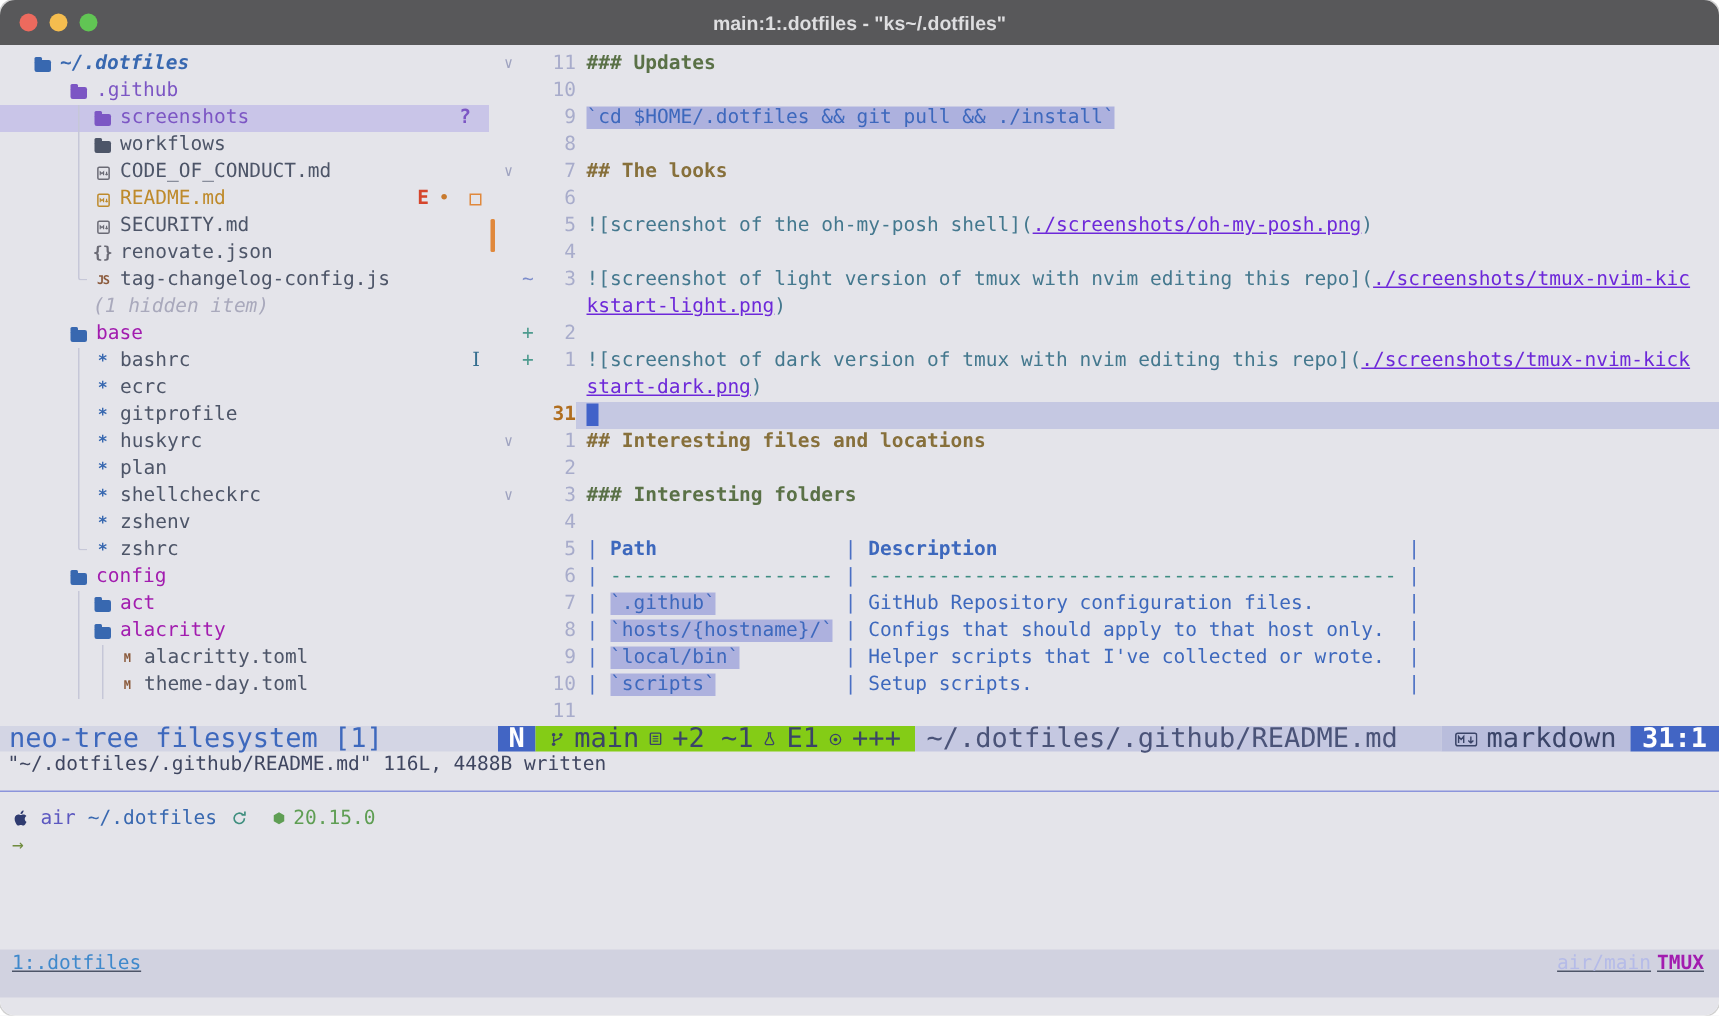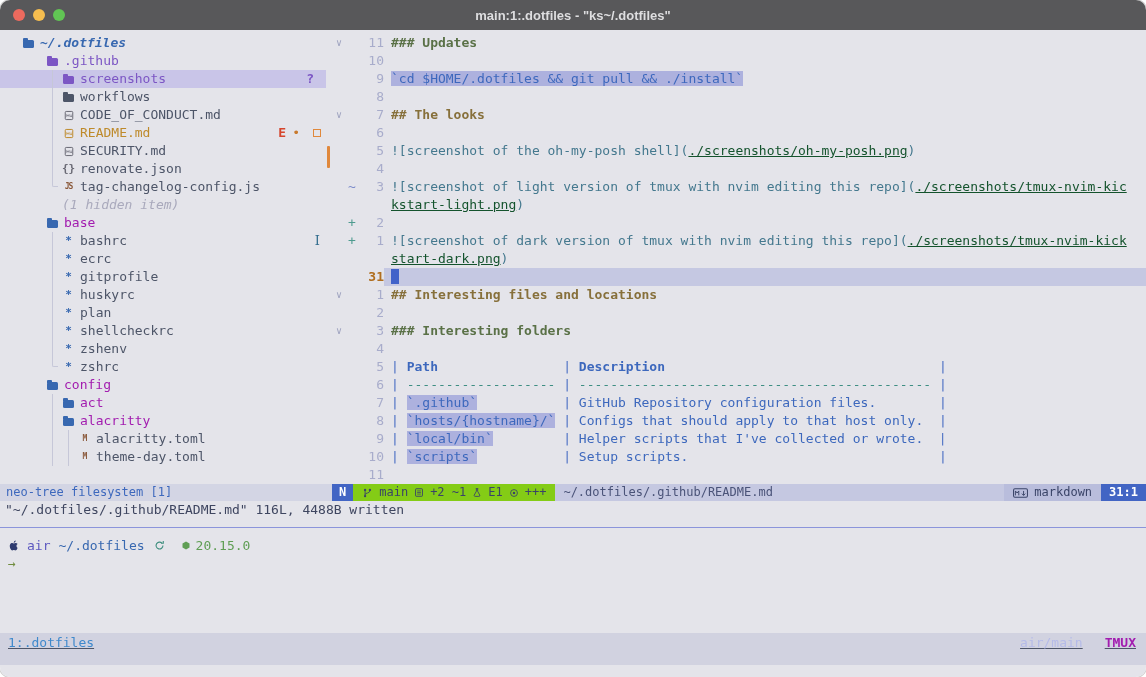"./screenshots/oh-my-posh.png" .seg.link { color: #14532d -> #6d28d9 }
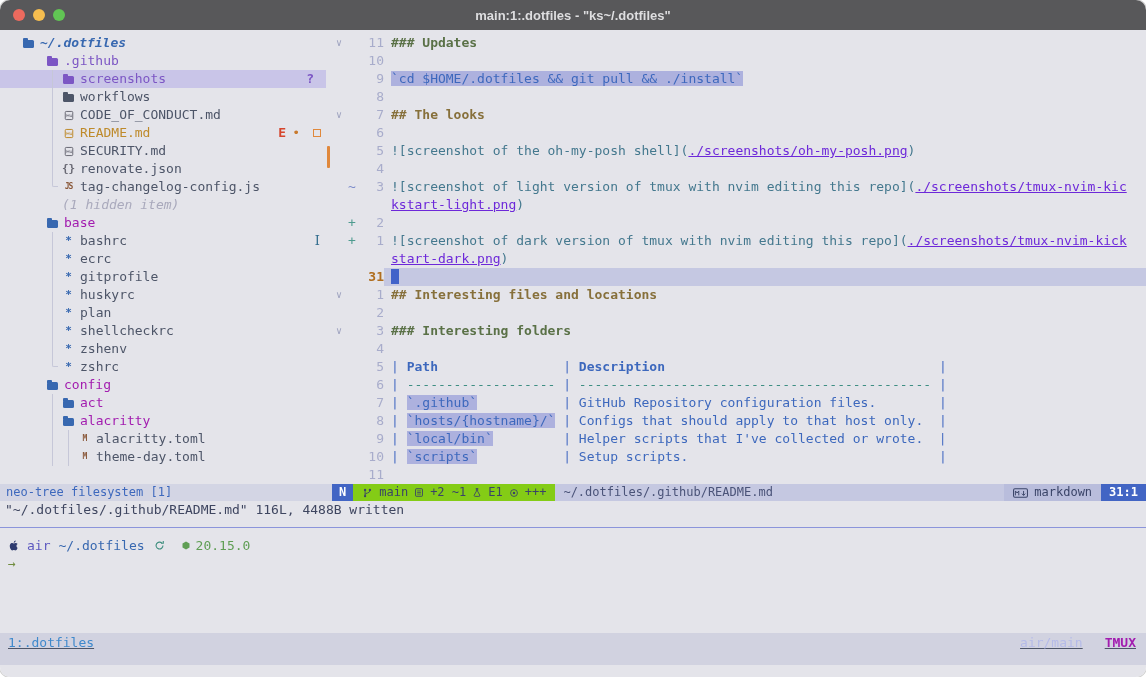"neo-tree filesystem [1]" .statusline { font-size: 12px -> 18px }
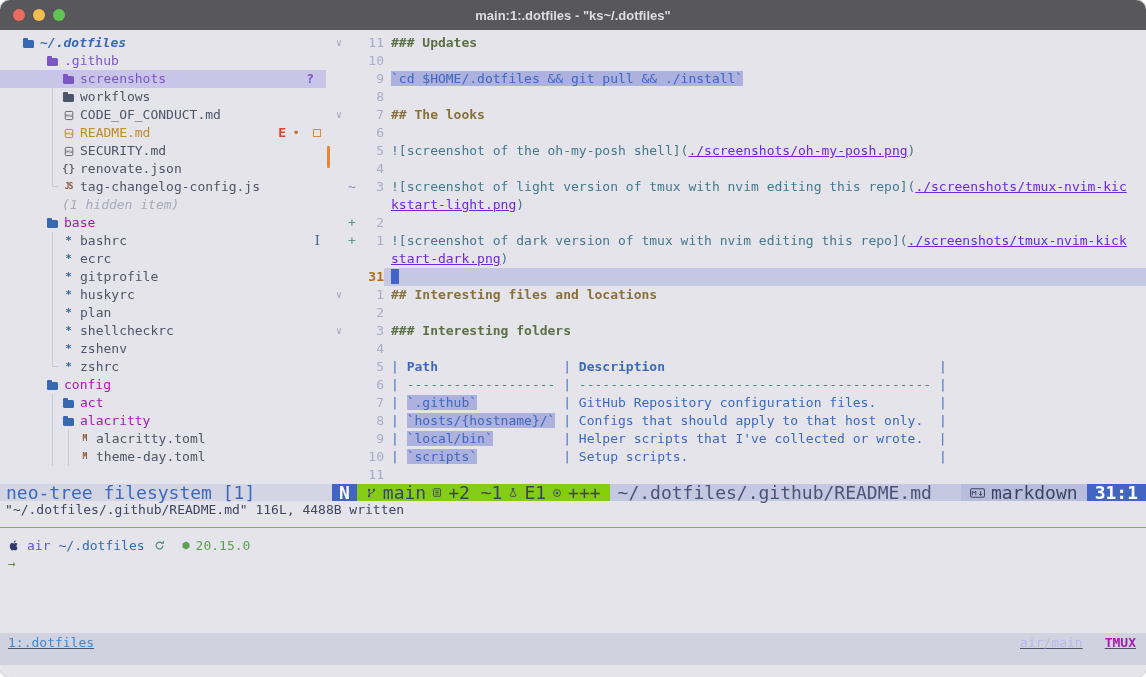"air/main" .tb-right { gap: 22px -> 4px }
